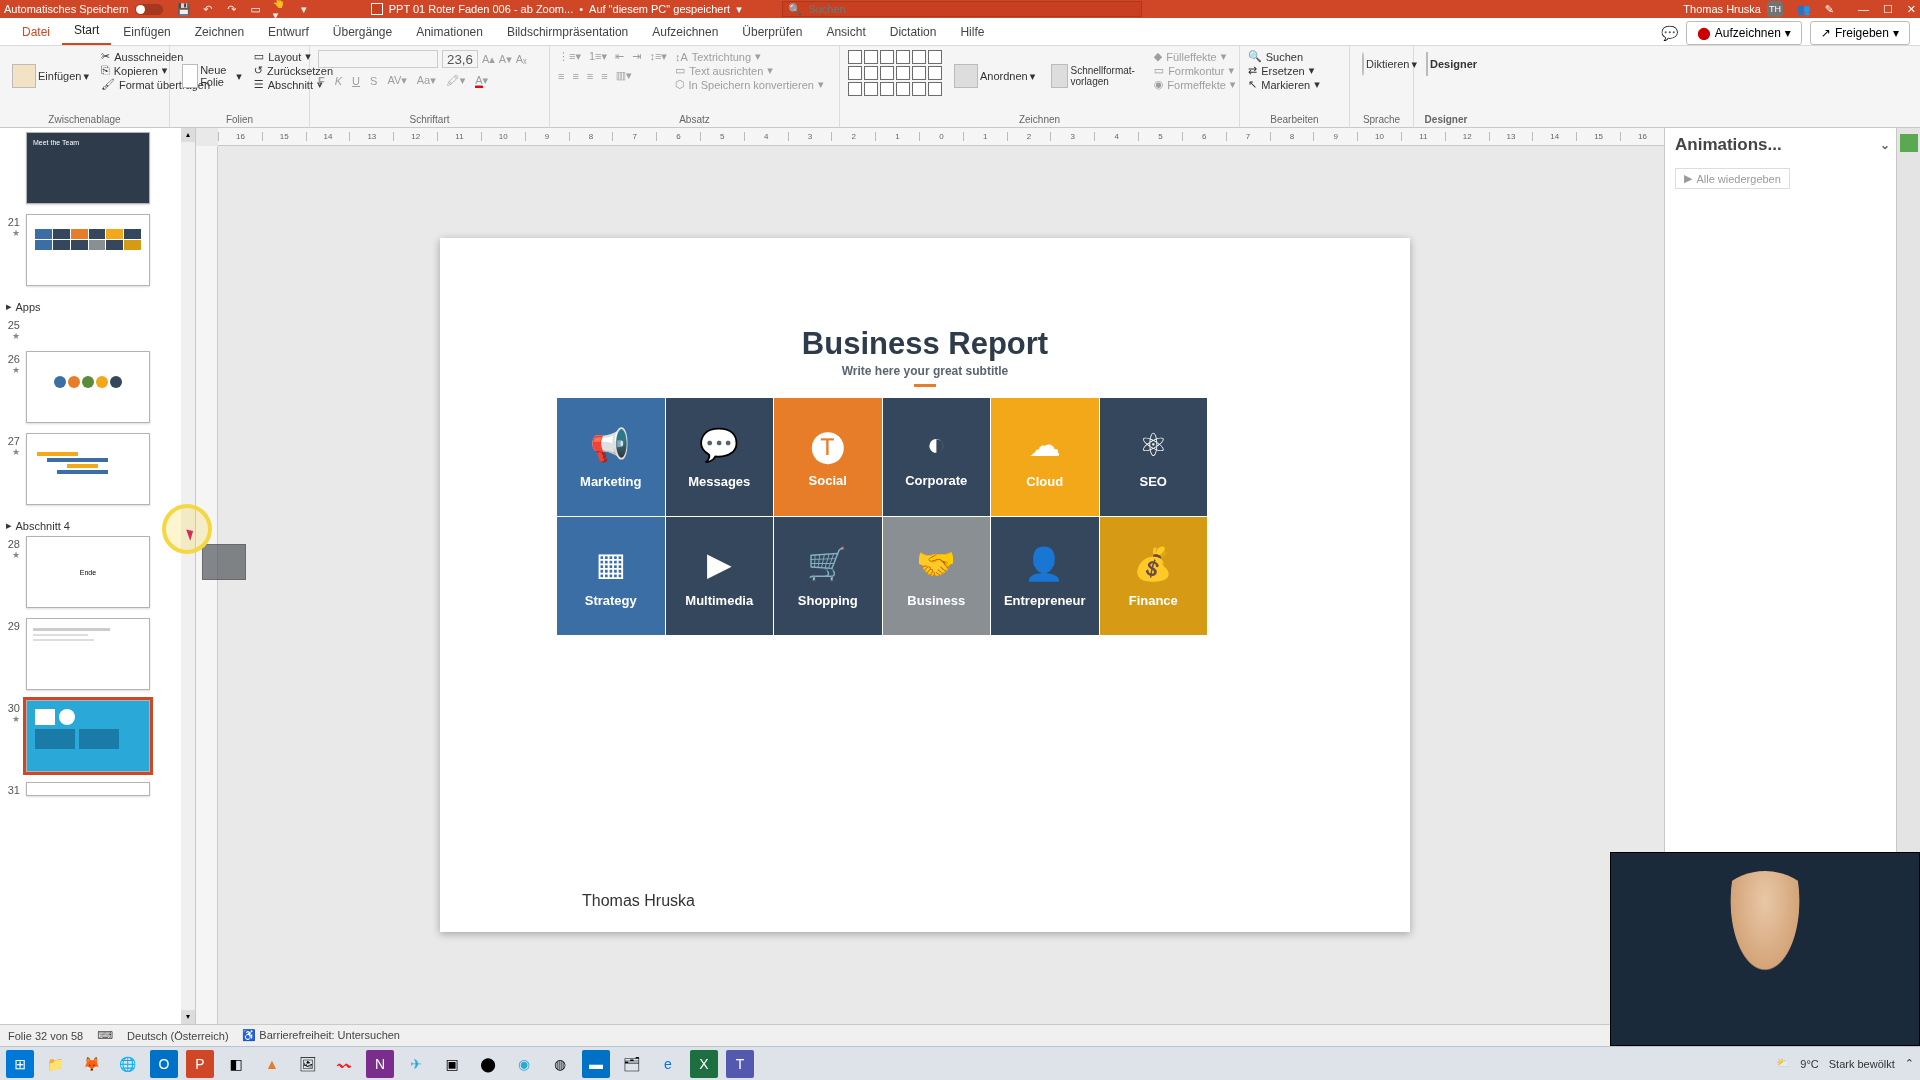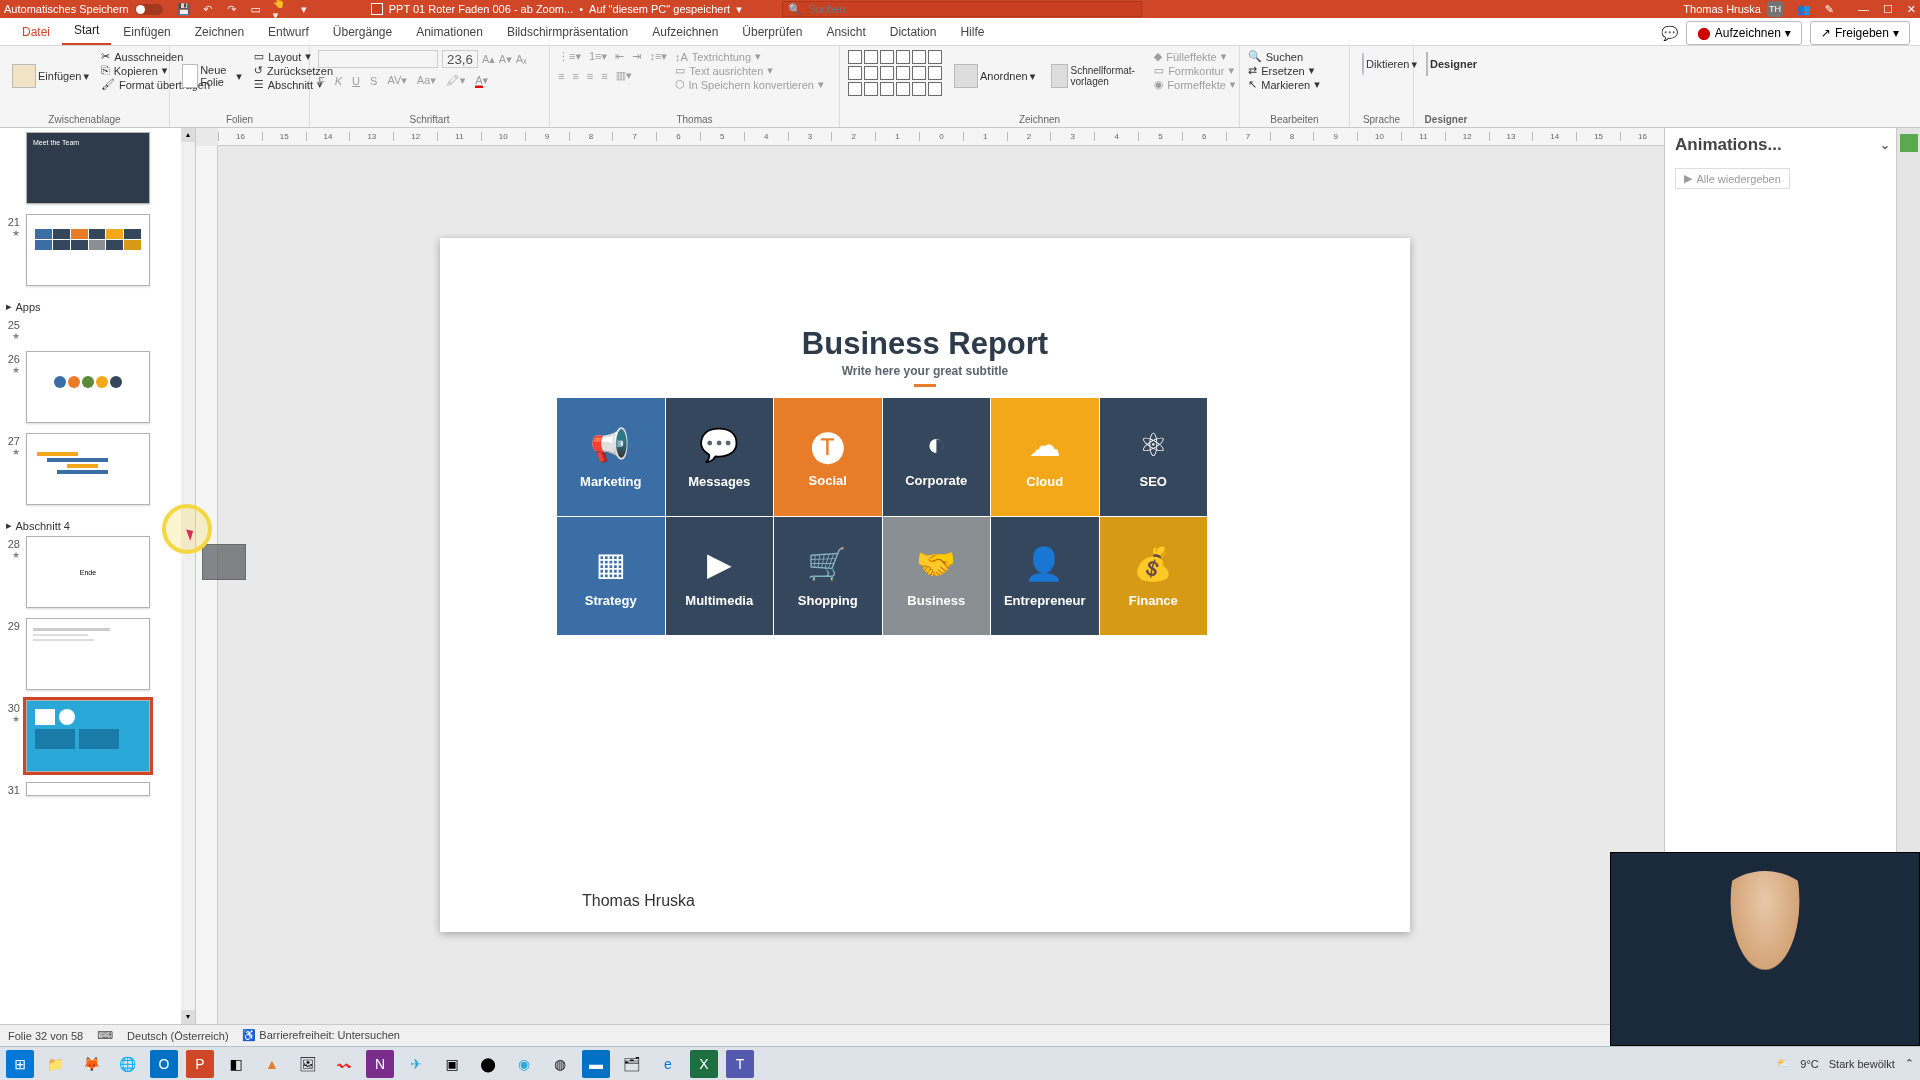"Thomas" div.label { text: Thomas -> Absatz }
